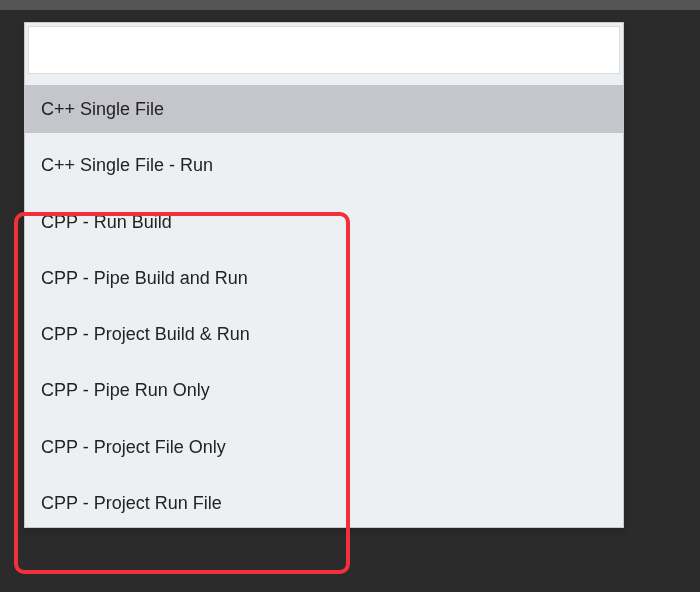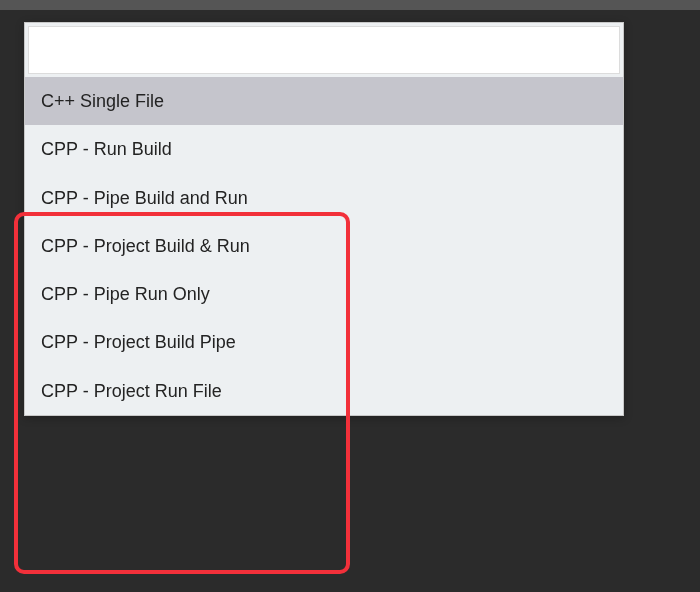"C++ Single File" .list-item { margin-top: none -> 8px }
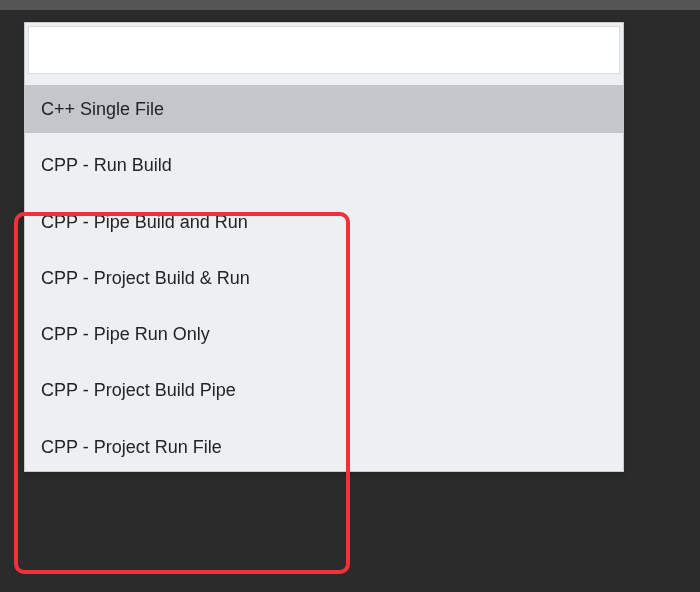"C++ Single File - Run" li.list-item { html: none -> <li>C++ Single File - Run</li> }
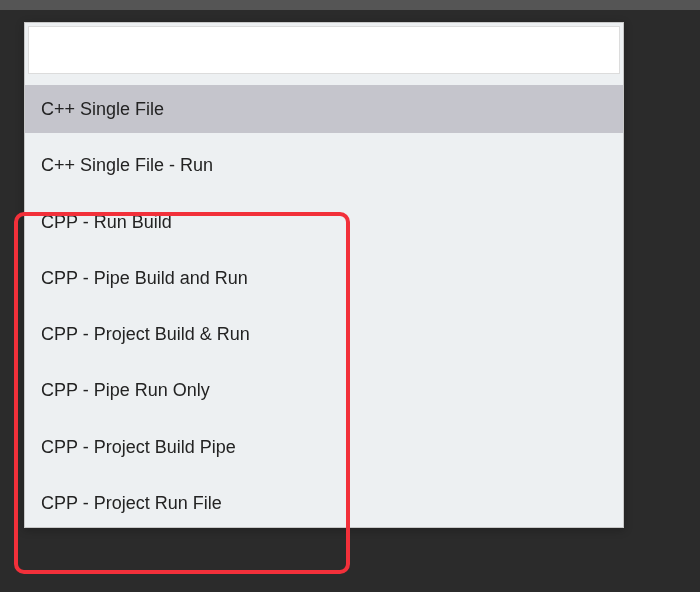"CPP - Project Build Pipe" li.list-item { text: Build Pipe -> File Only }
